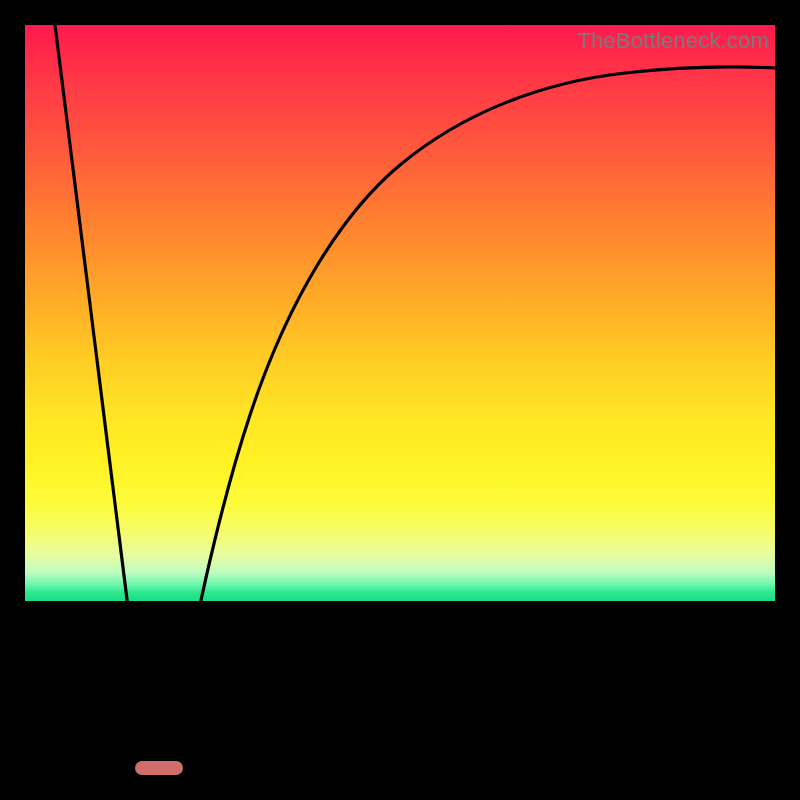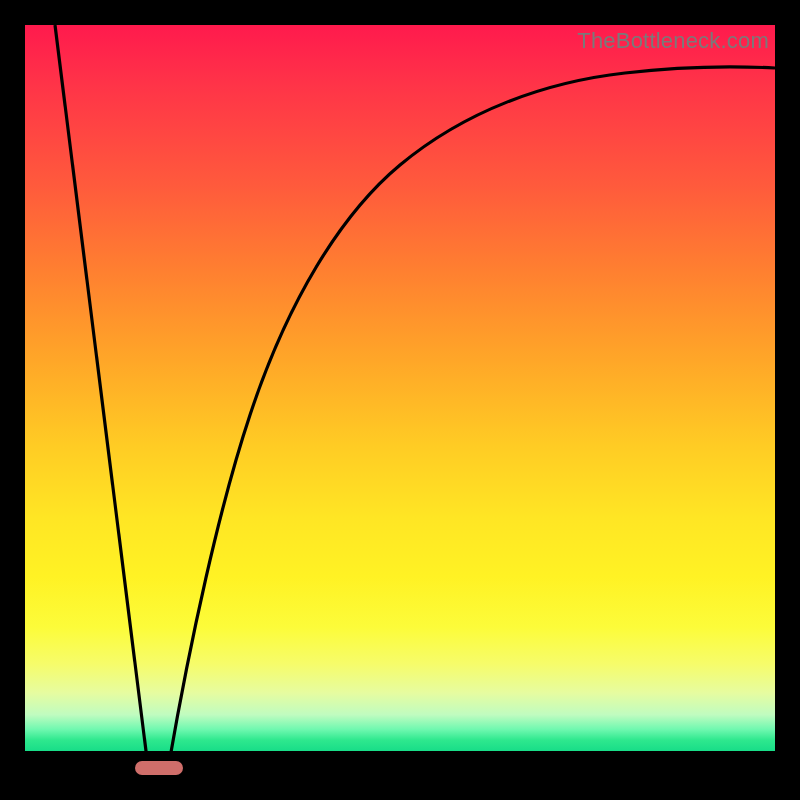"TheBottleneck.com" .plot { height: 726px -> 576px }
